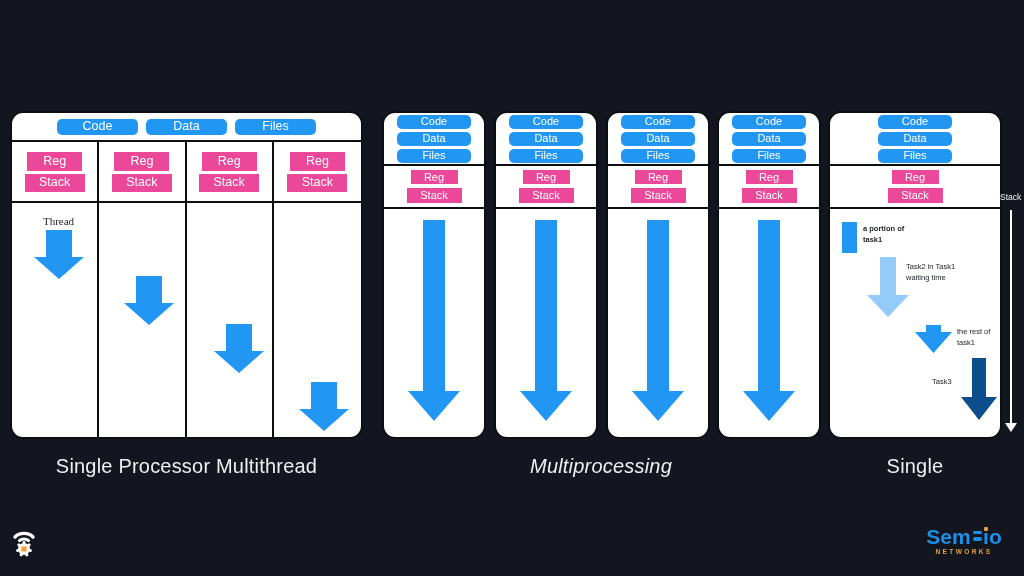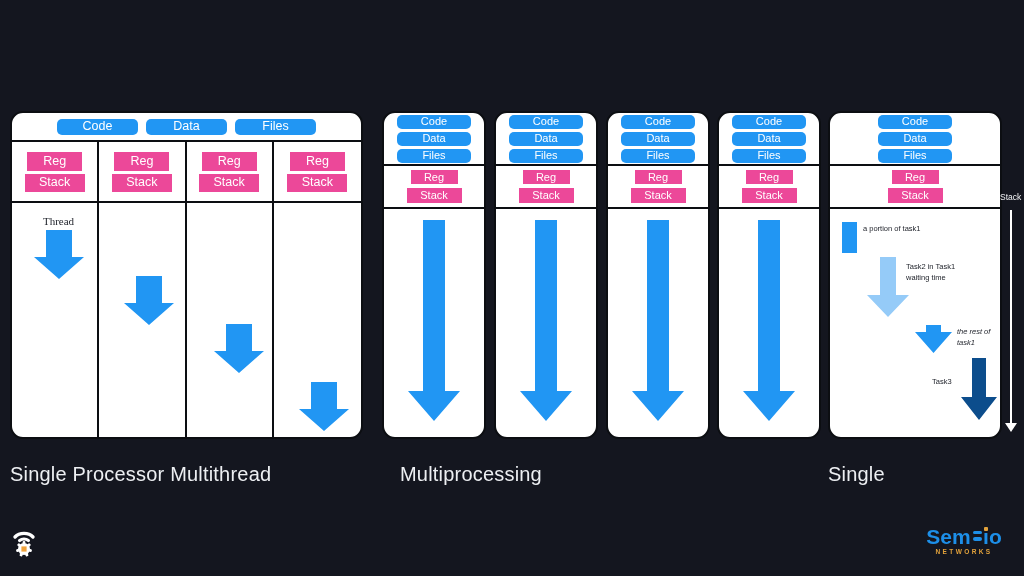"a portion of task1" div.note { font-weight: none -> bold }
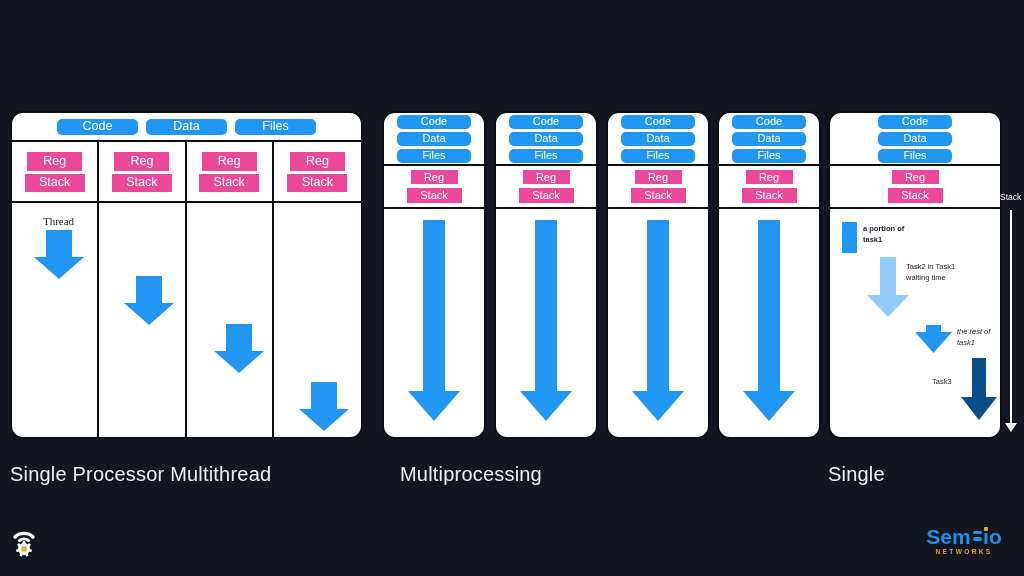"the rest of task1" div.note { font-style: italic -> none }
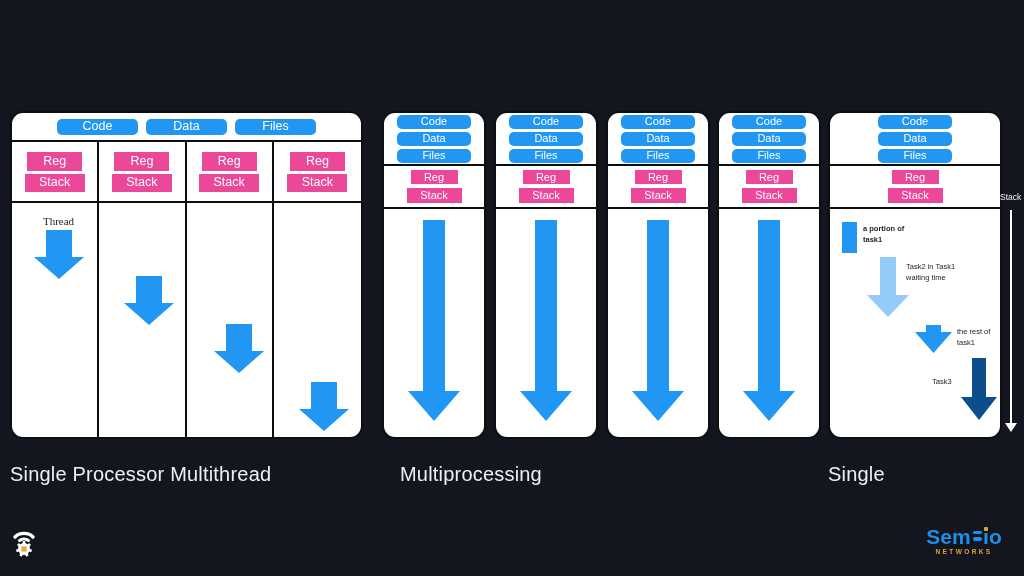"Single Processor Multithread" .caption { margin-top: 8px -> none; text-align: none -> center }
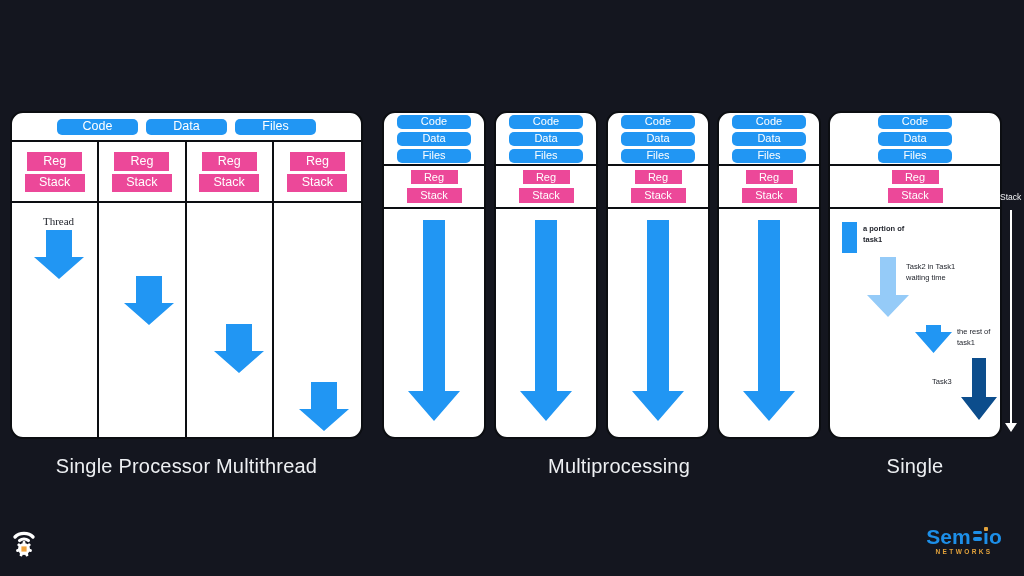"Multiprocessing" .cap-mp { font-style: none -> italic; left: 400px -> 382px }
